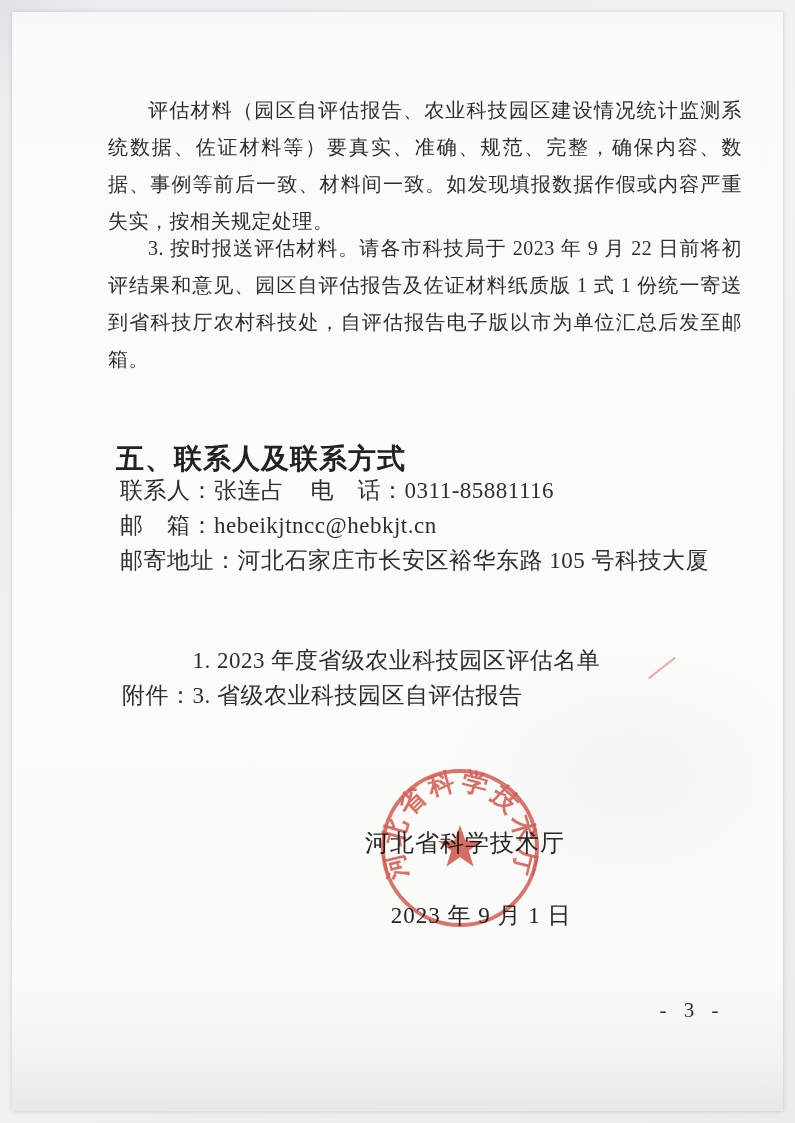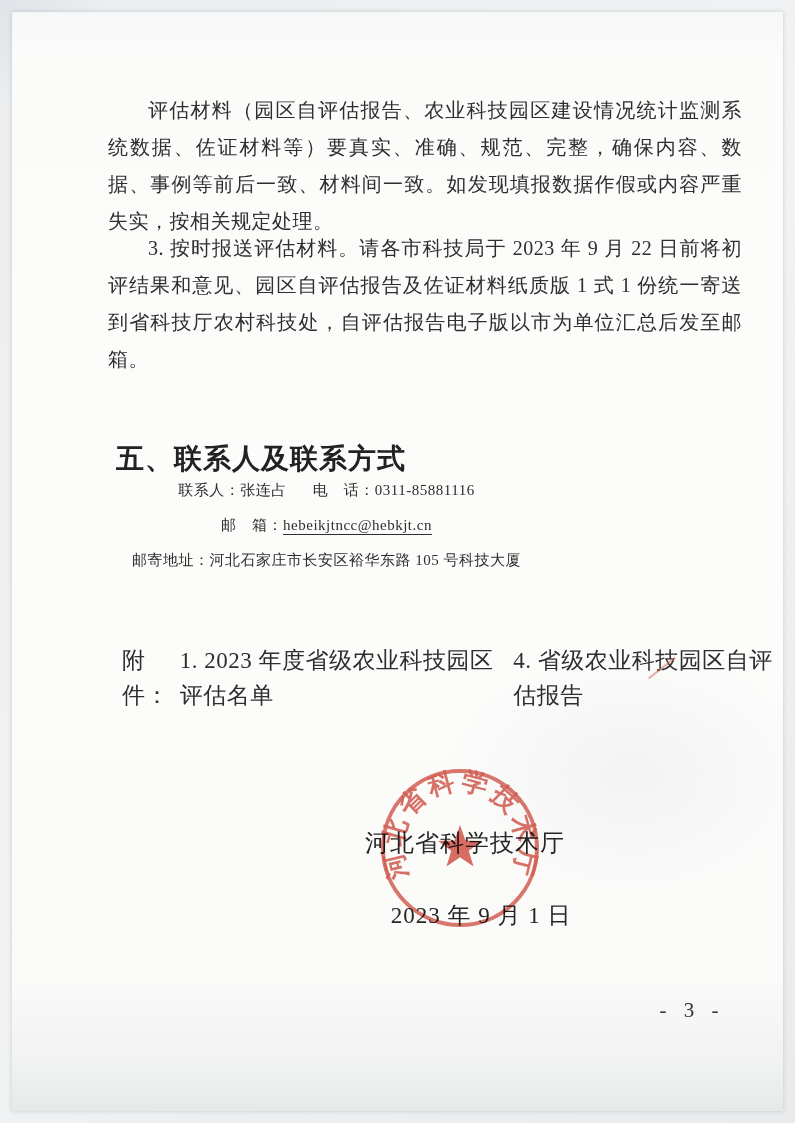"联系人：张连占 电 话：0311-85881116" .contact-block { font-size: 15px -> 23px; left: 120px -> 108px; text-align: center -> none }
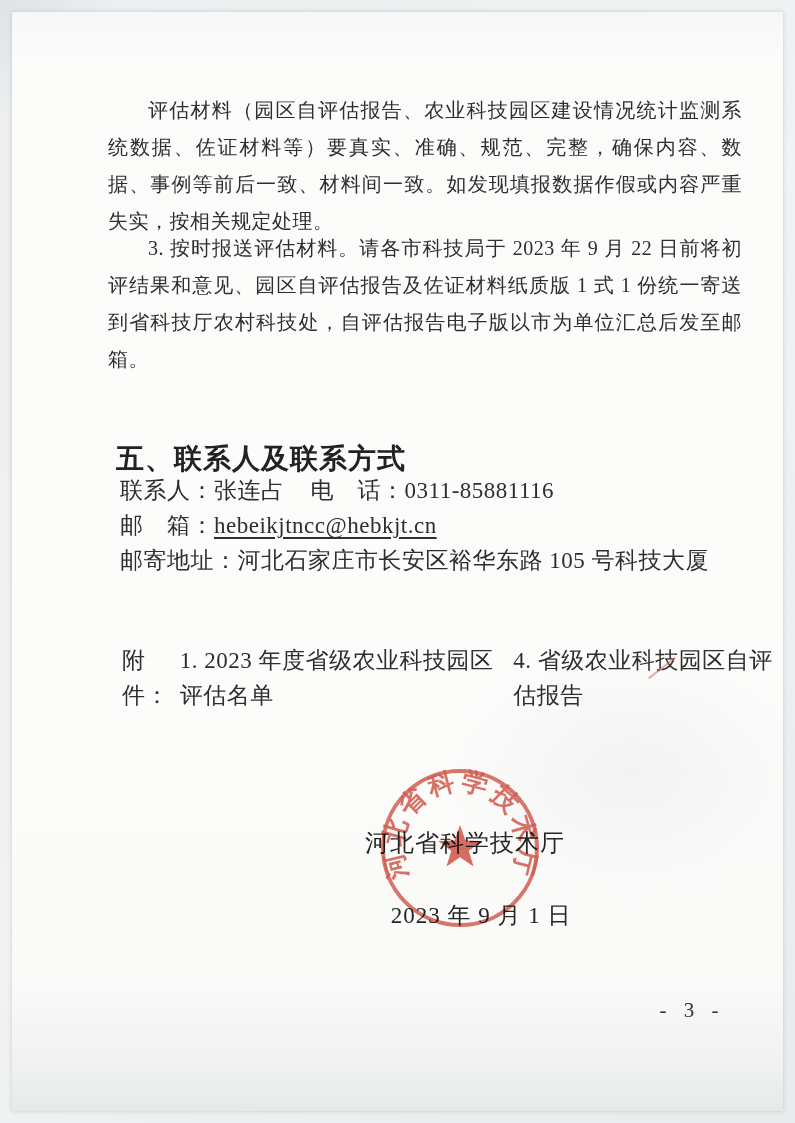"hebeikjtncc@hebkjt.cn" .email-value { text-decoration: underline -> none }
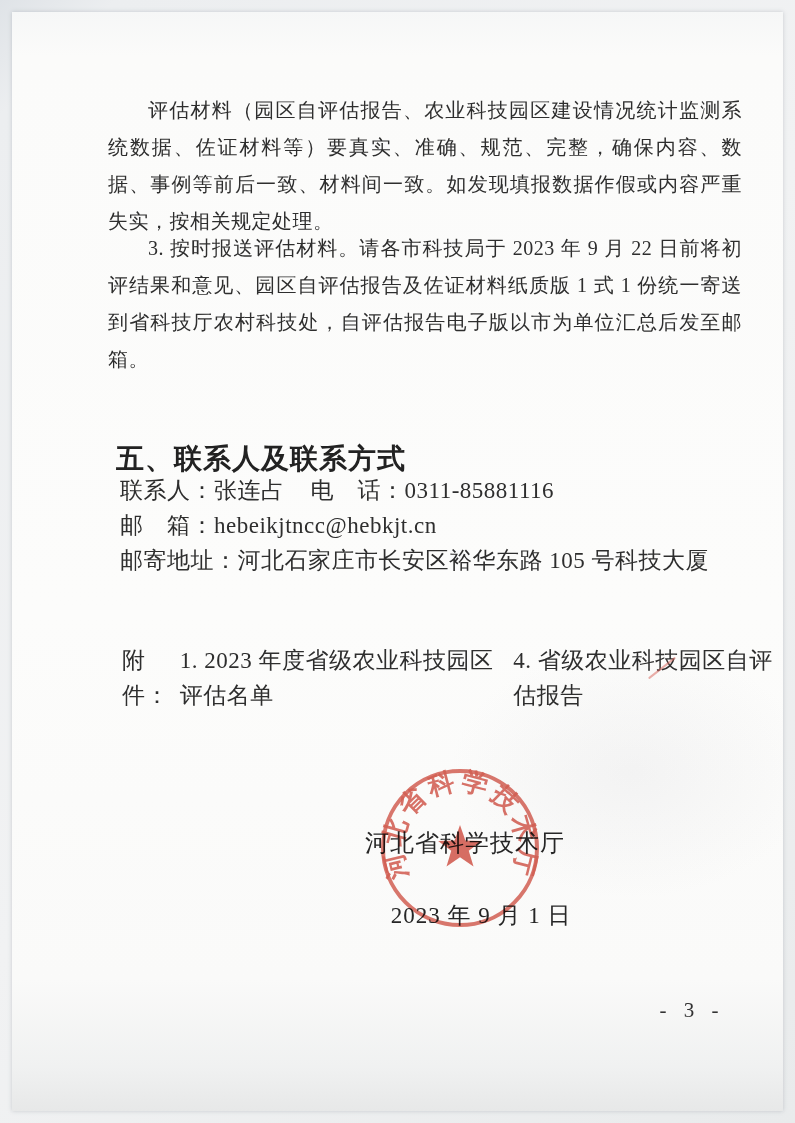"1. 2023 年度省级农业科技园区评估名单" .attachment-items { flex-direction: row -> column }
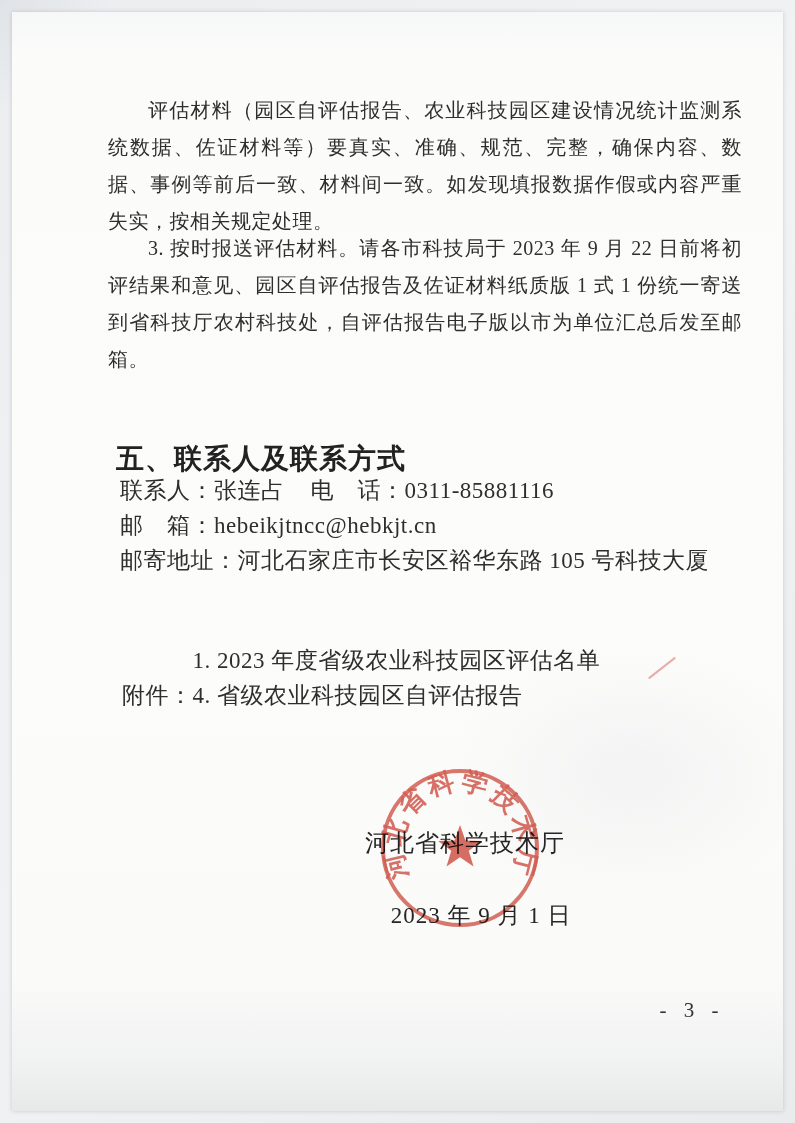"4. 省级农业科技园区自评估报告" span { text: 4 -> 3 }
